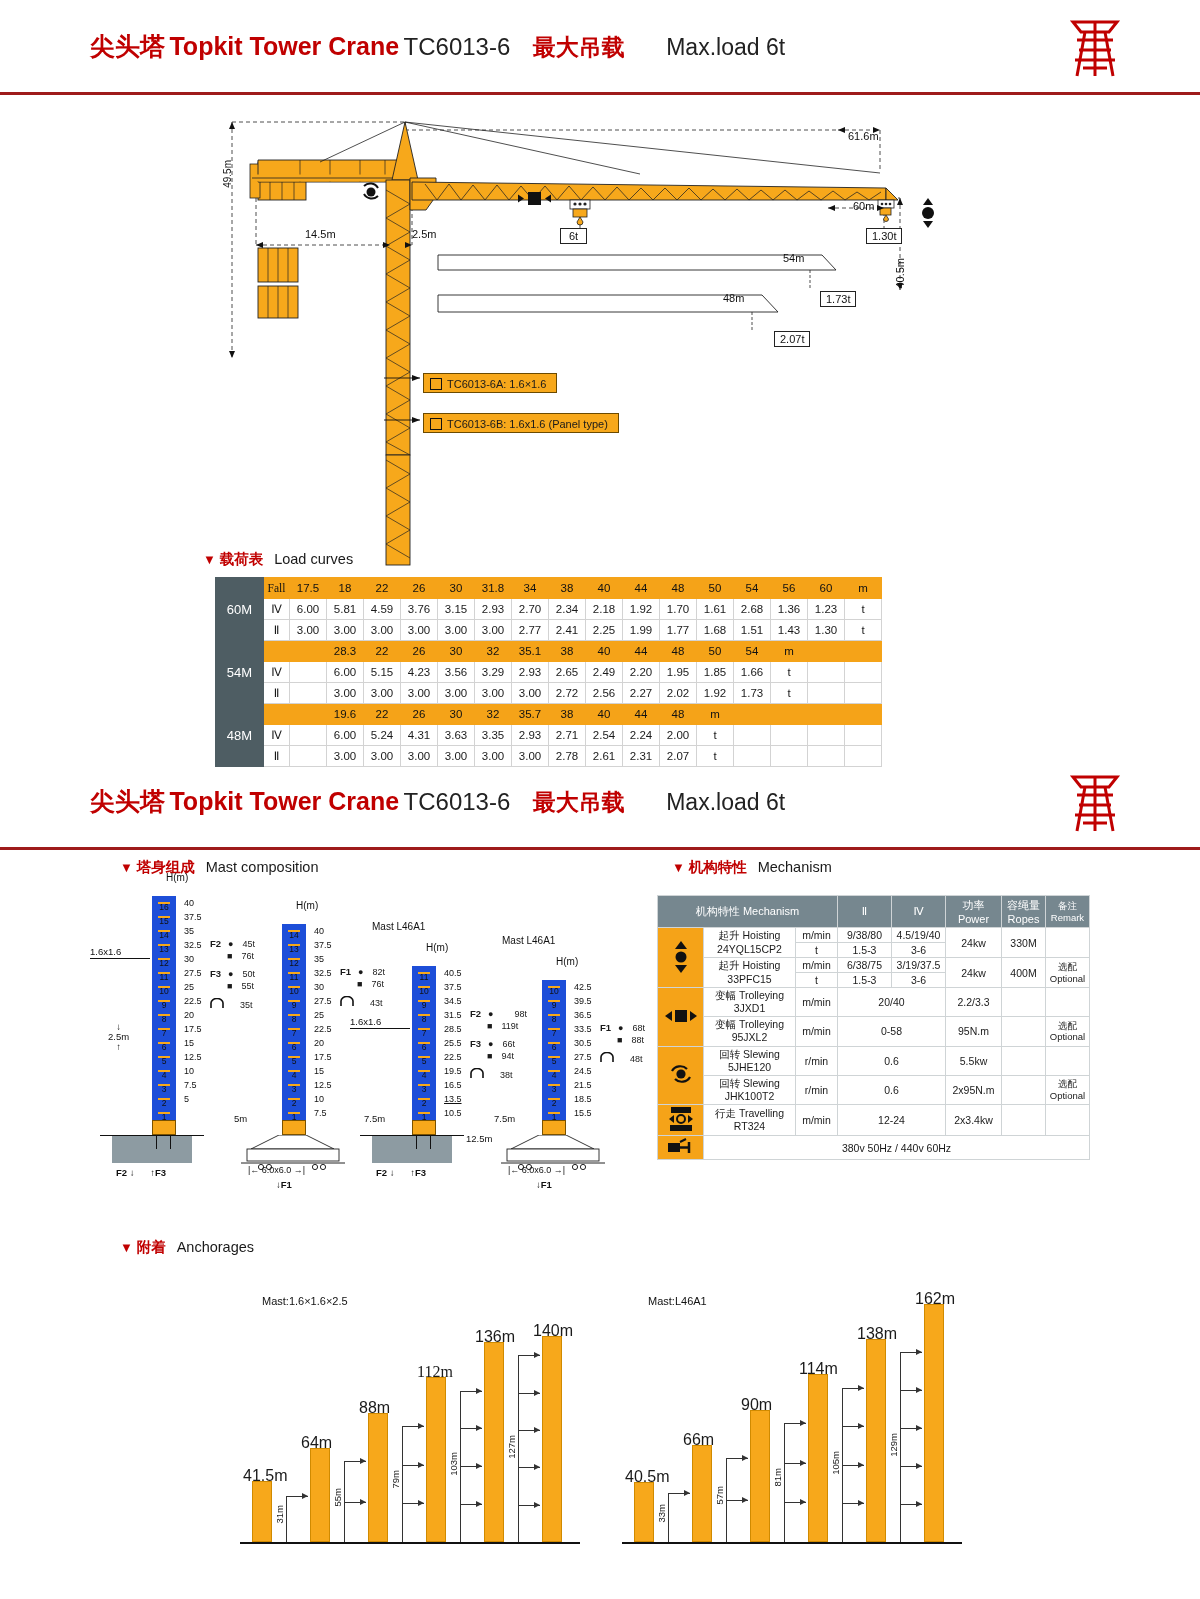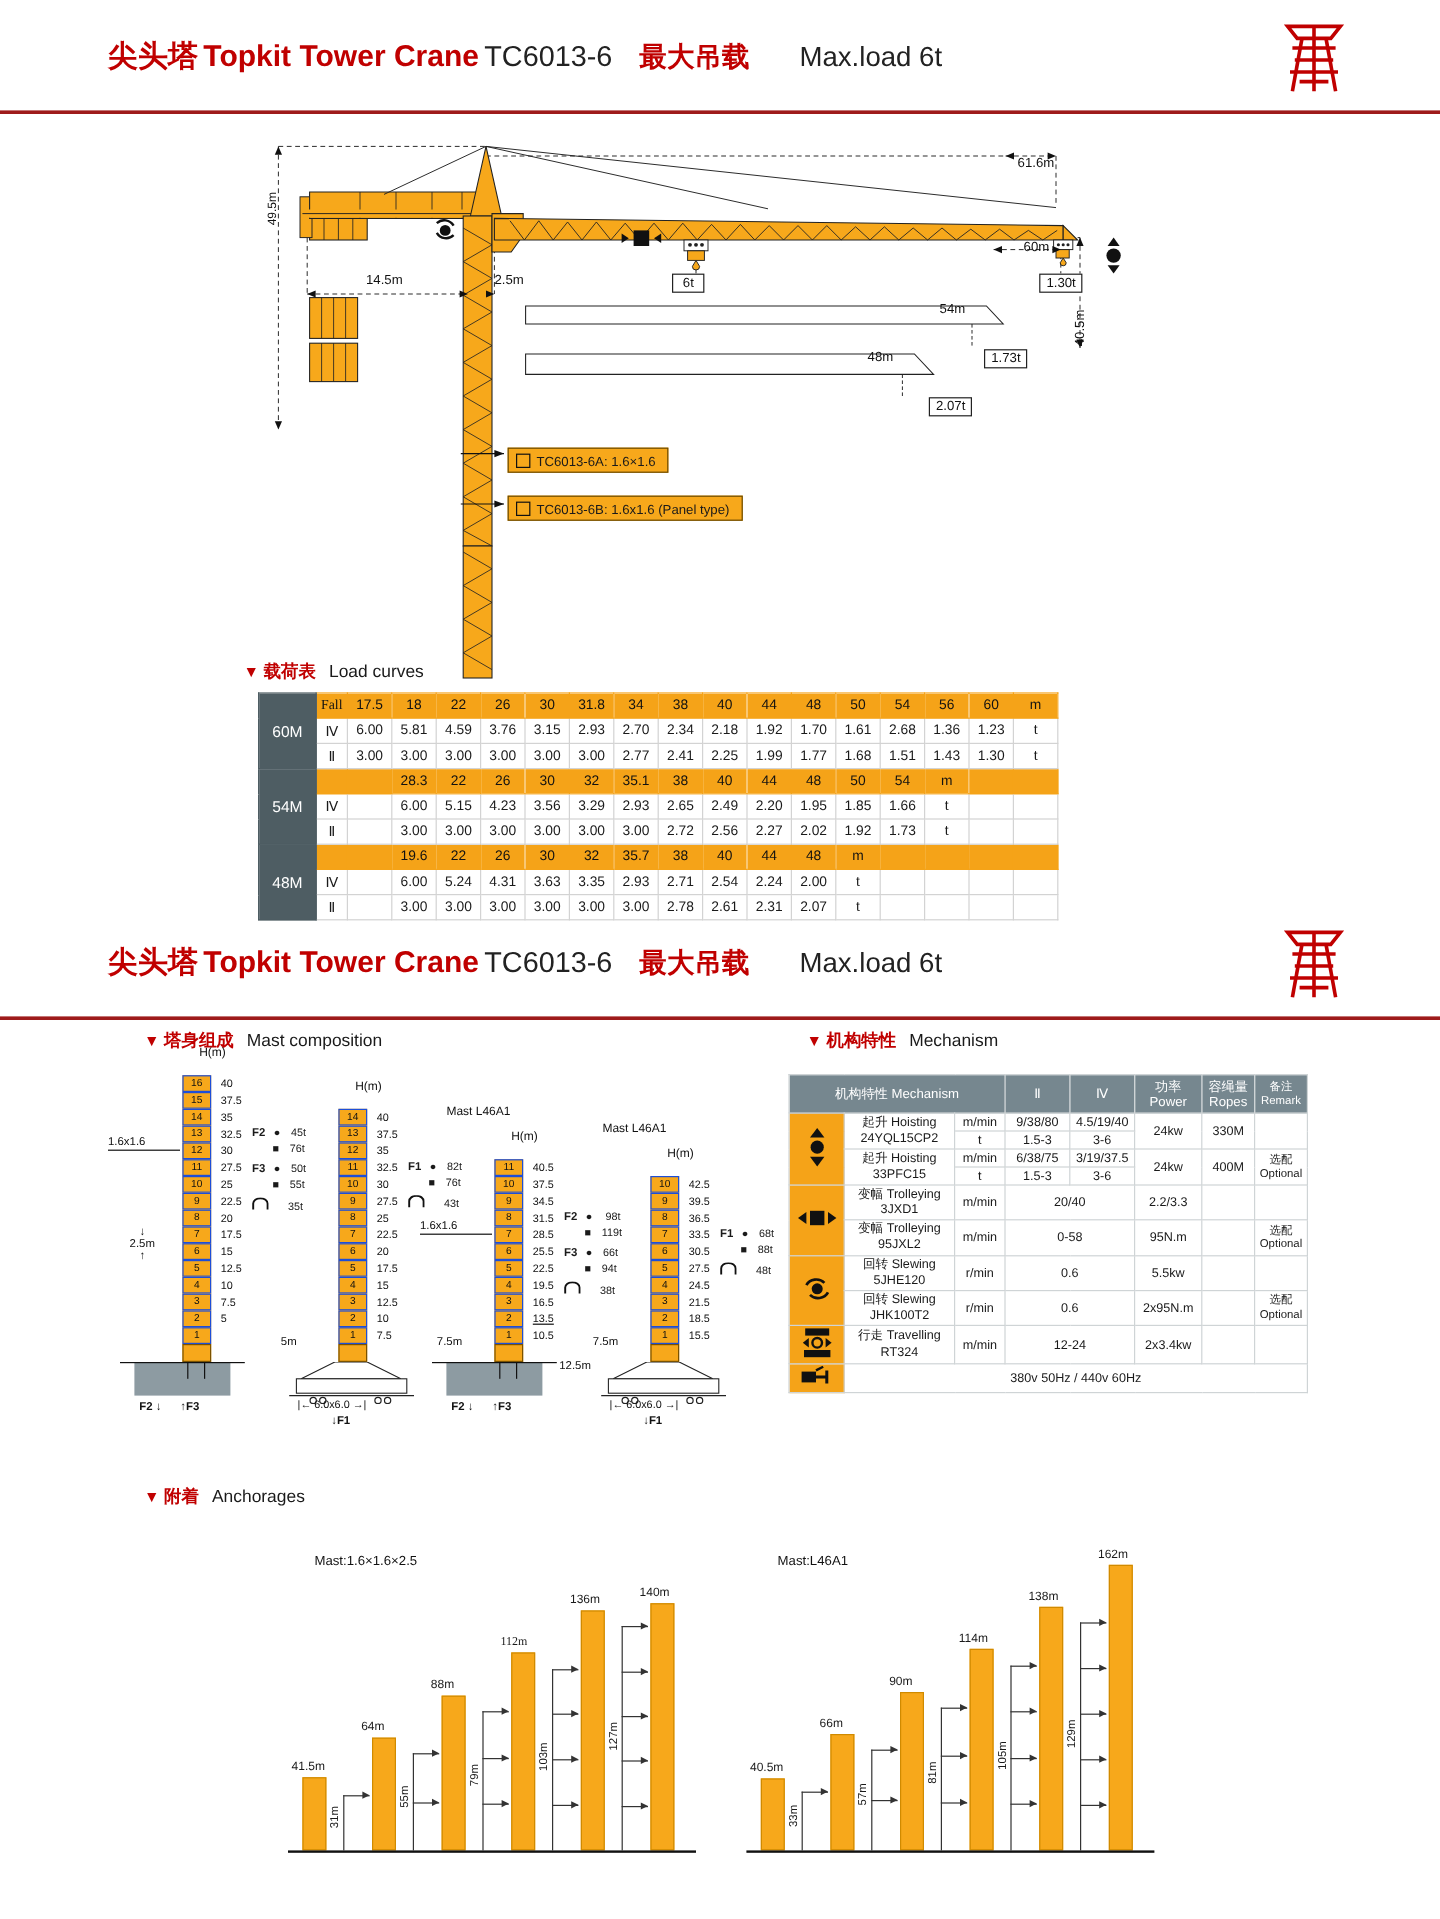"16" .seg { border: 1px solid #1d4ed8 -> 6px solid #1d4ed8 }
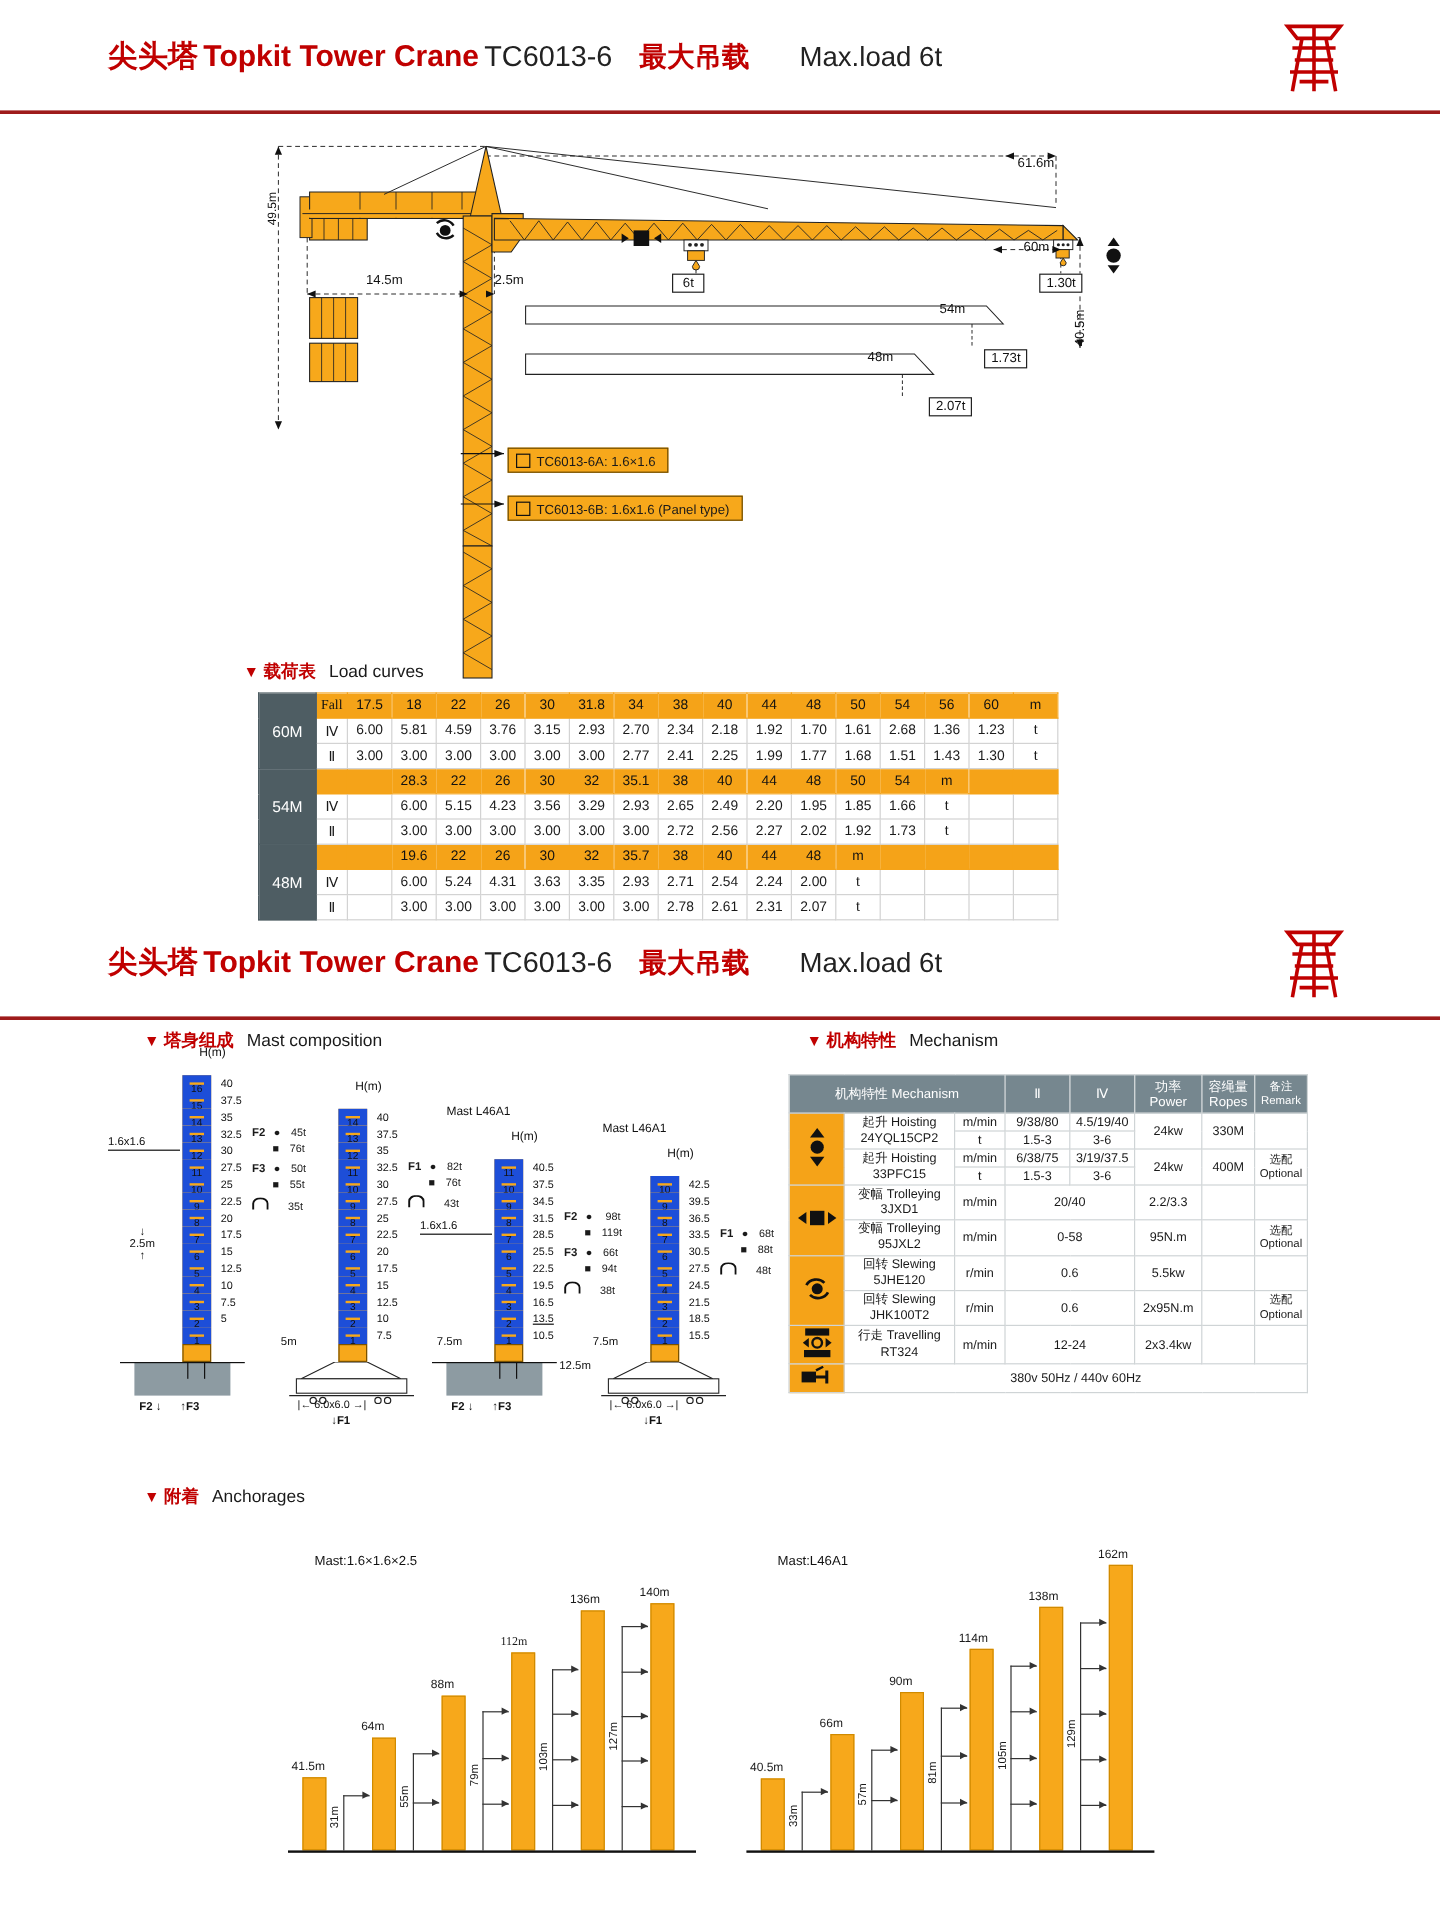"98t" span { margin-left: 11px -> 21px }
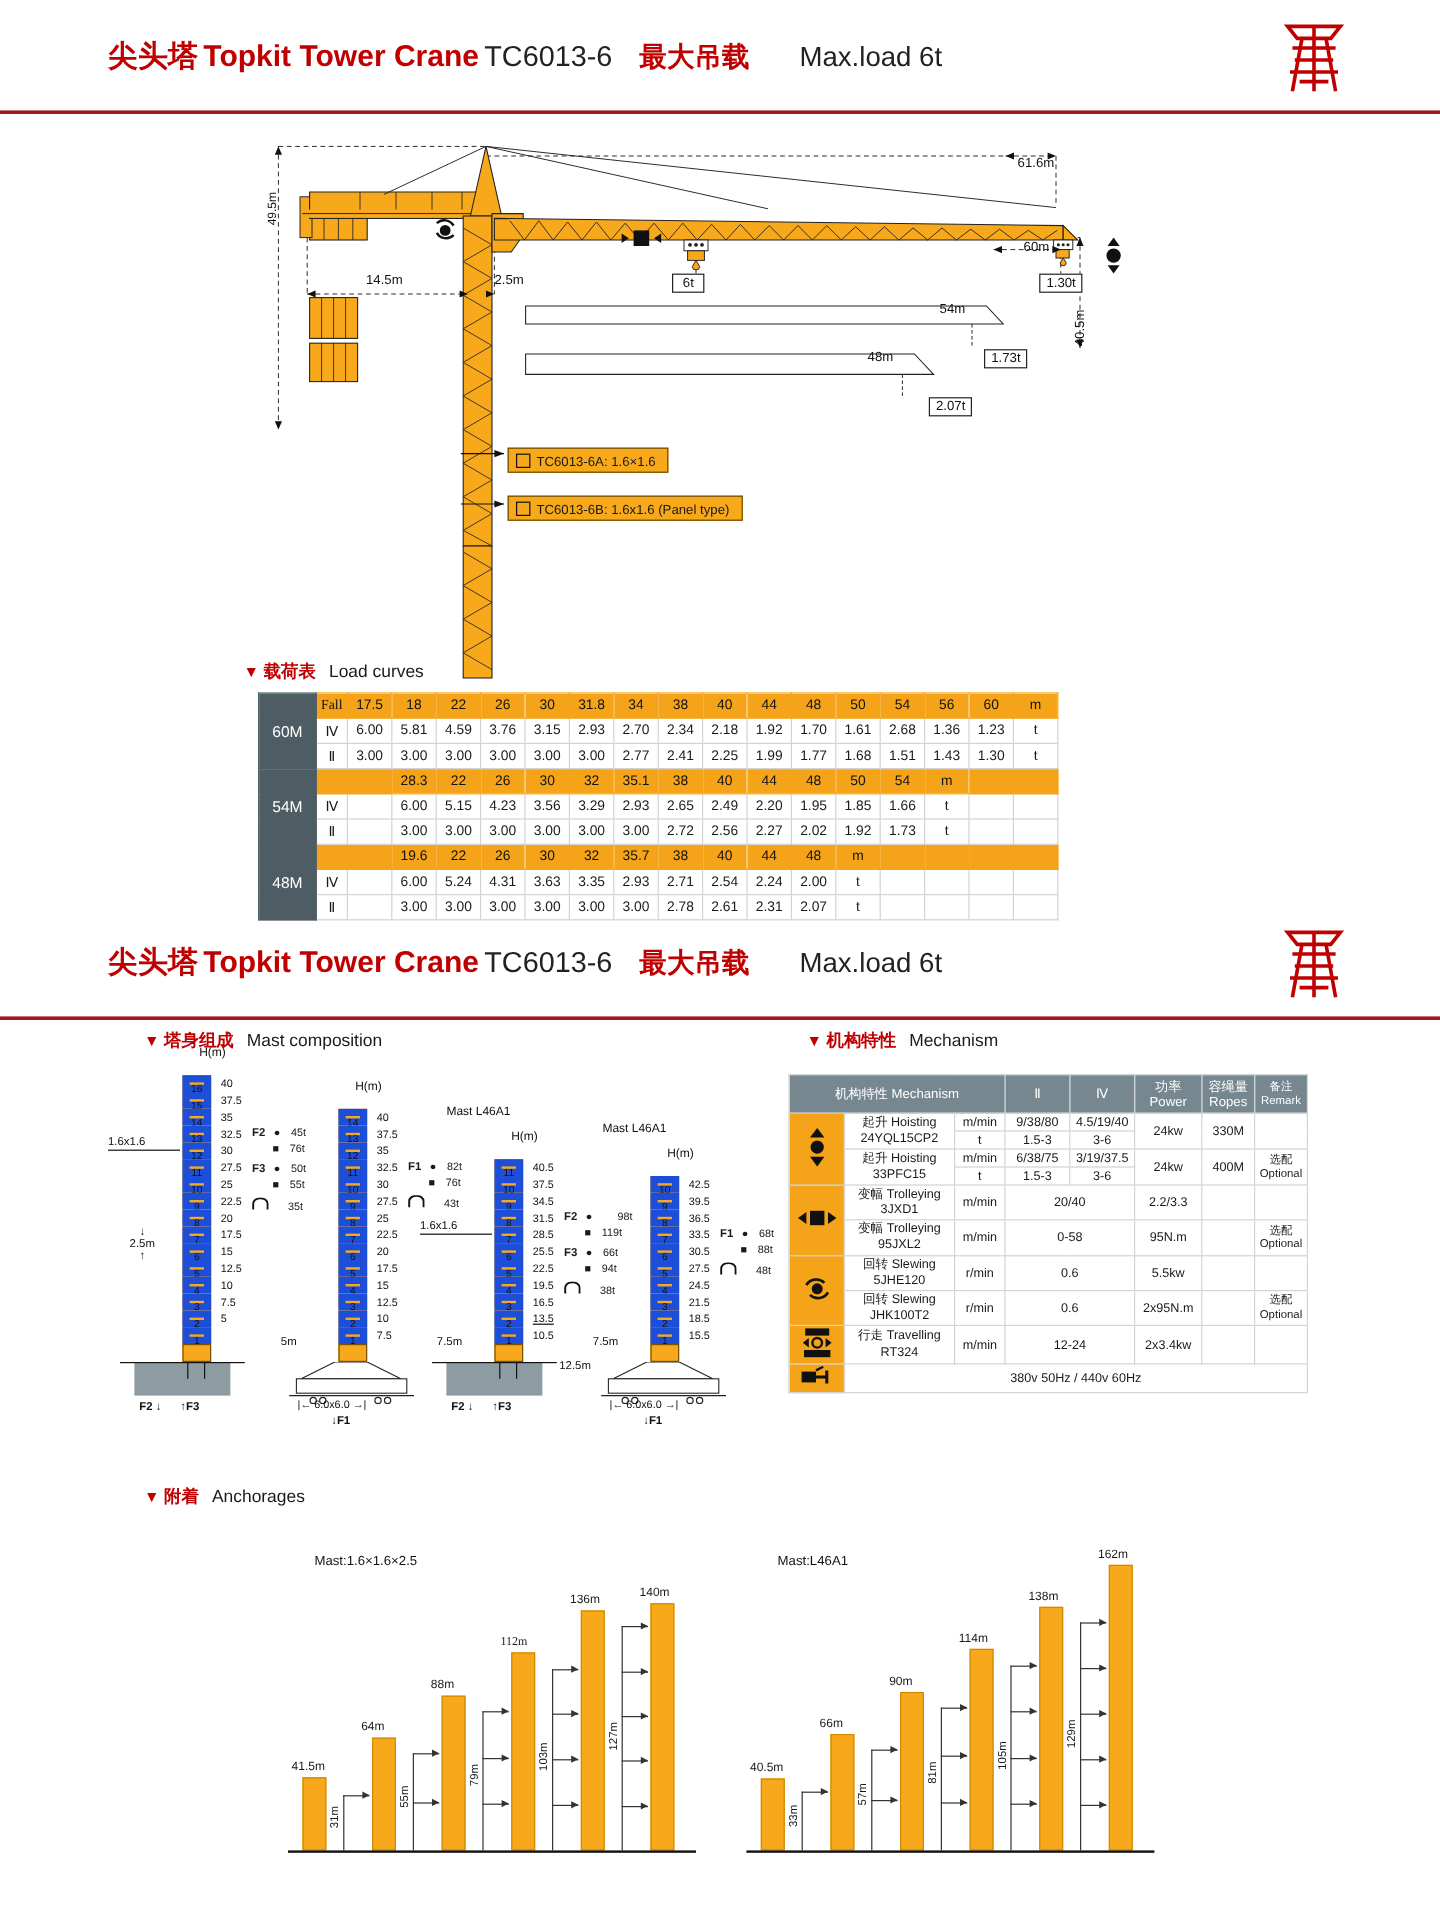"162m" .albl { font-size: 10px -> 16px }
